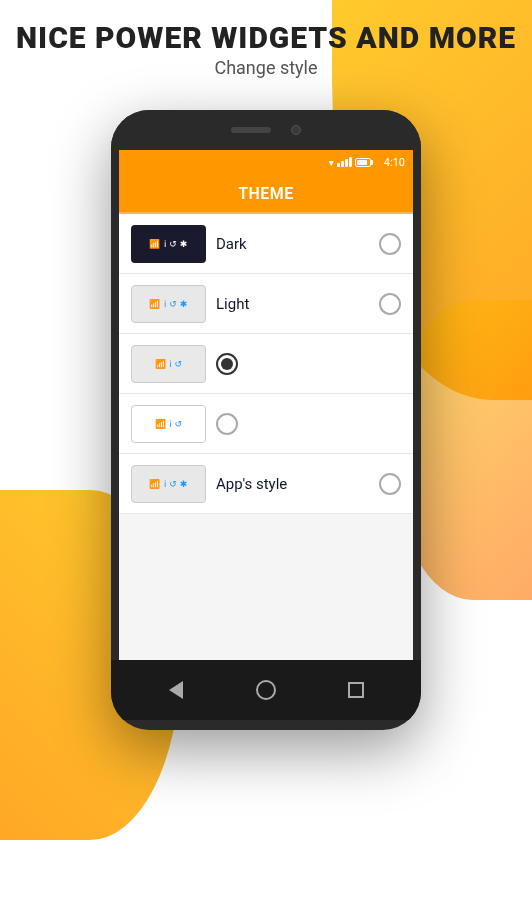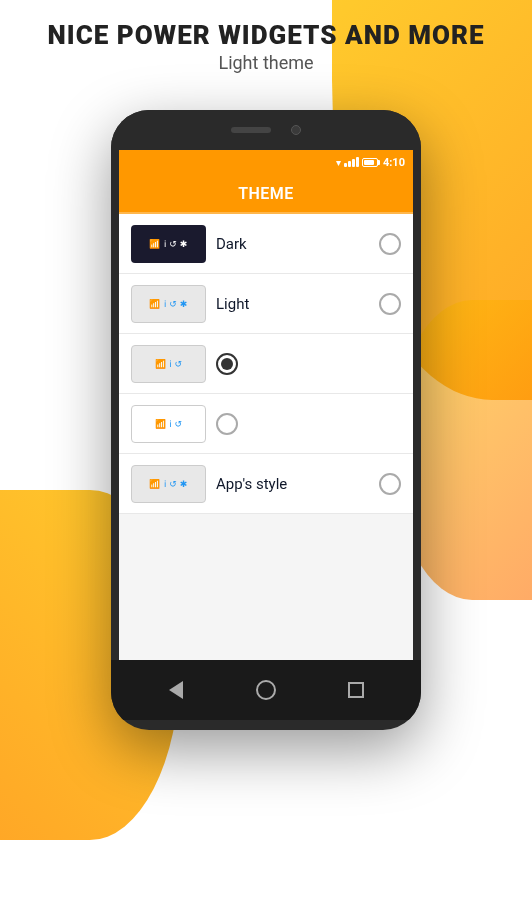"NICE POWER WIDGETS AND MORE" .page-title { font-size: 26px -> 30px }
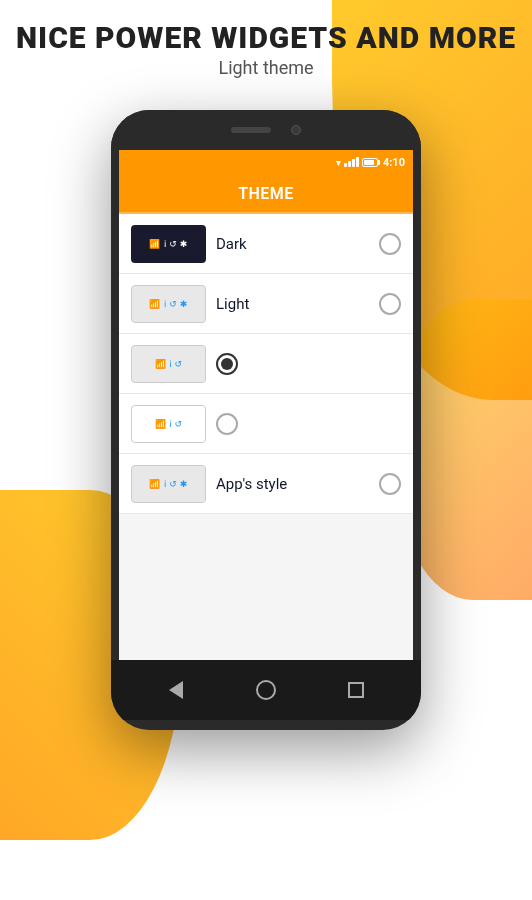"Light theme" div.page-subtitle { text: Light theme -> Change style }
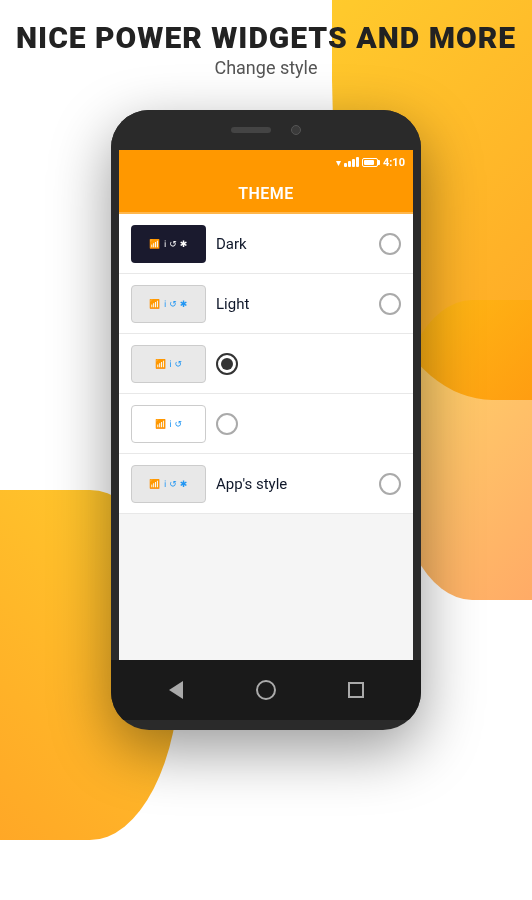"4:10" .status-time { font-weight: 700 -> 400; margin-left: none -> 8px }
